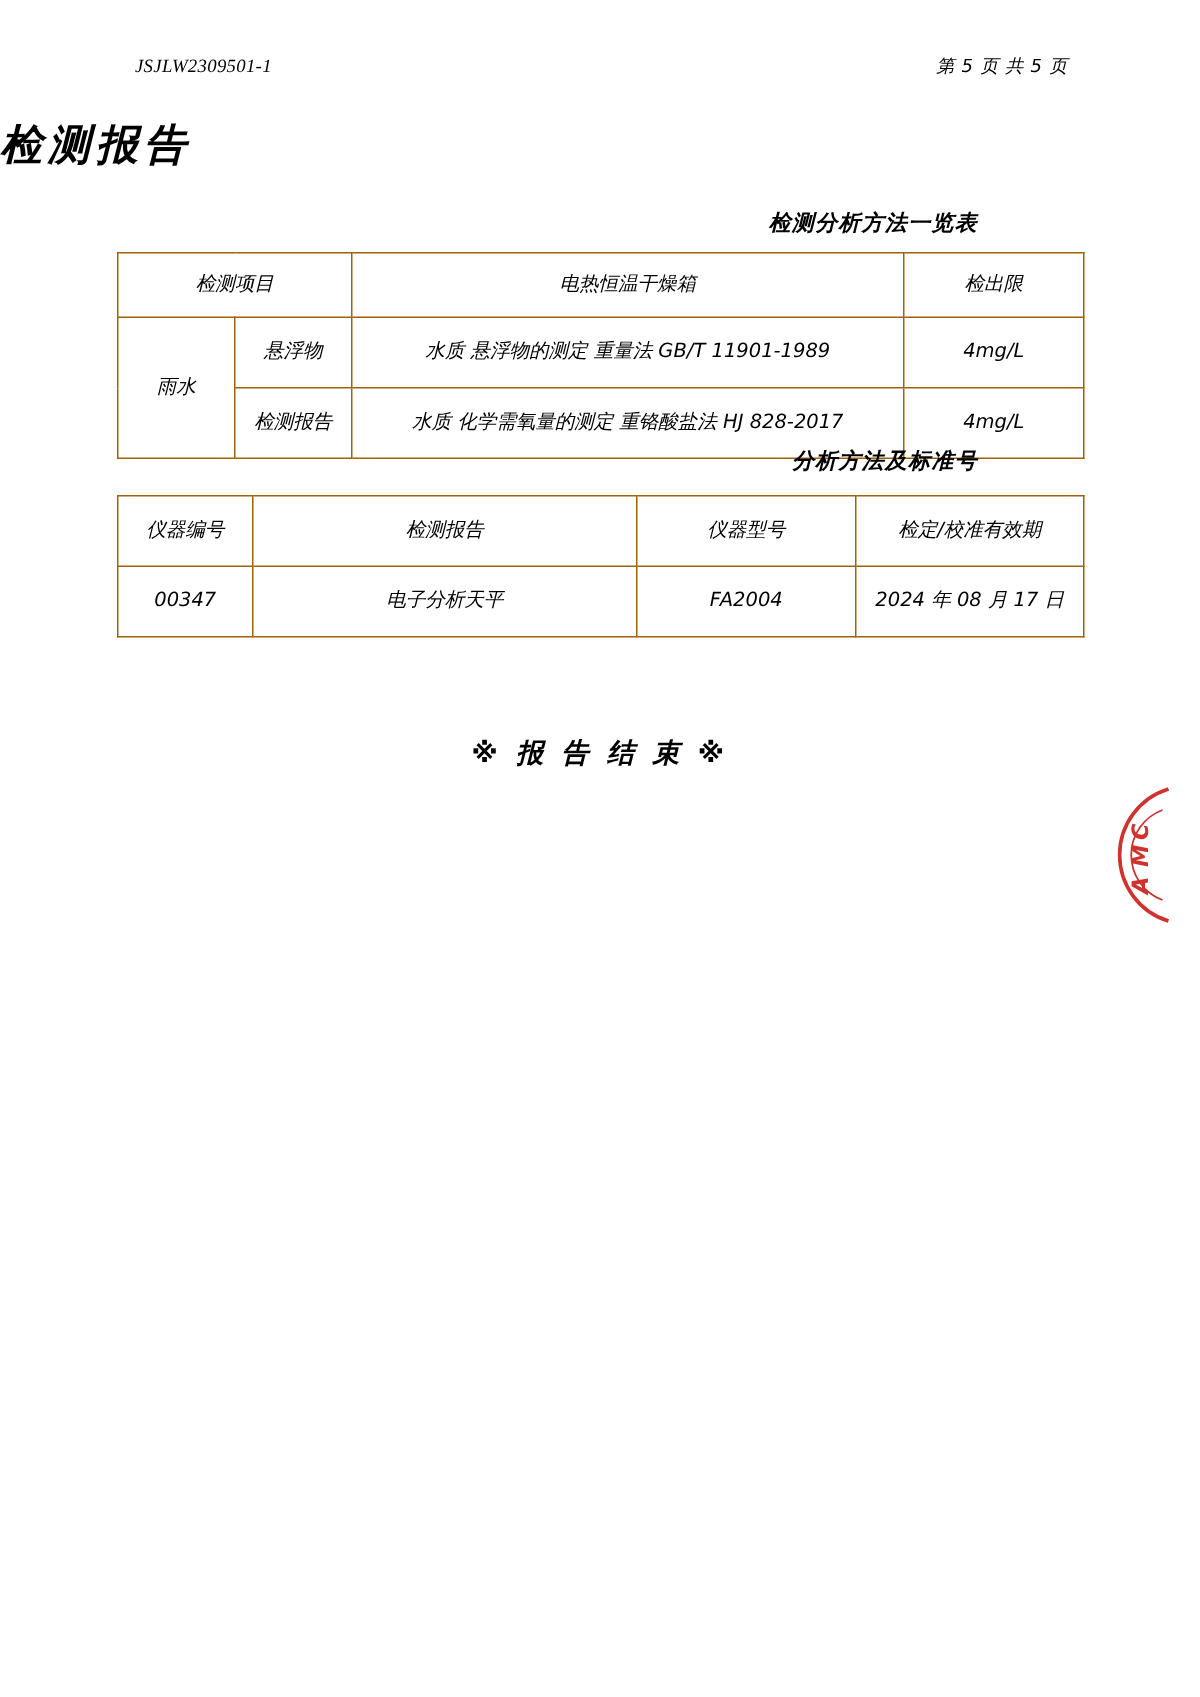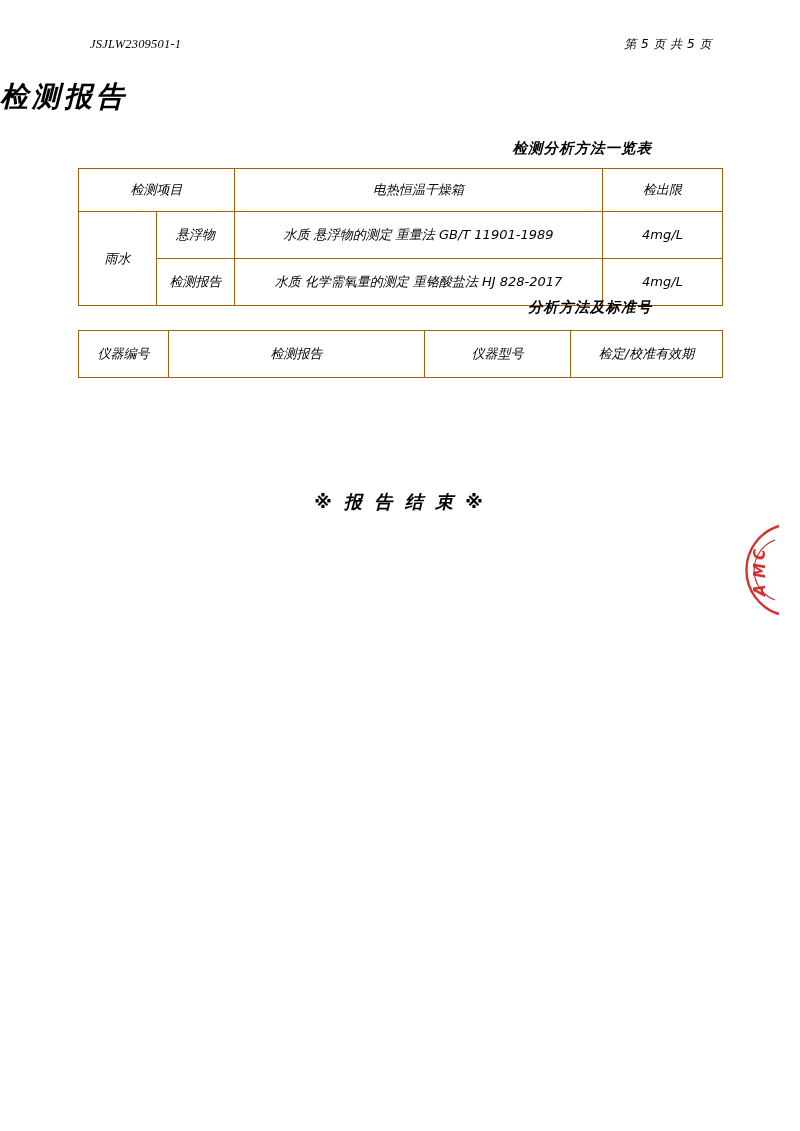"00347" tr { html: none -> <tr> <td>00347</td> <td>电子分析天平</td> <td>FA2004</td> <td>2024 年 08 月 17 日</td> </tr> }
